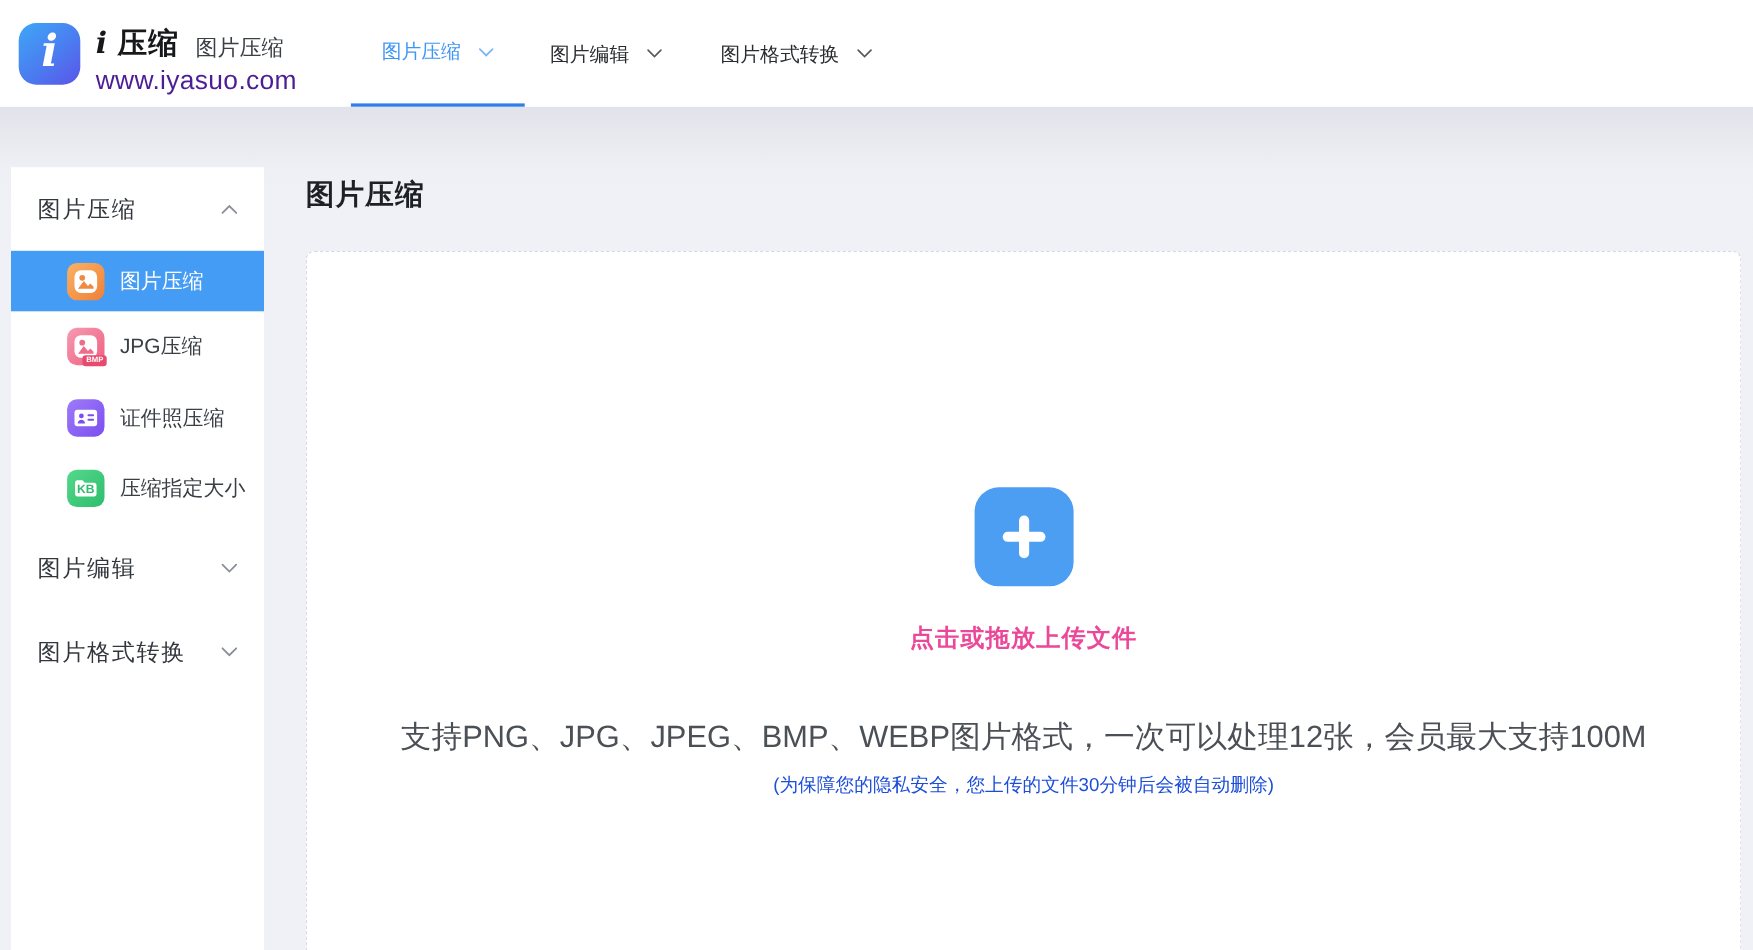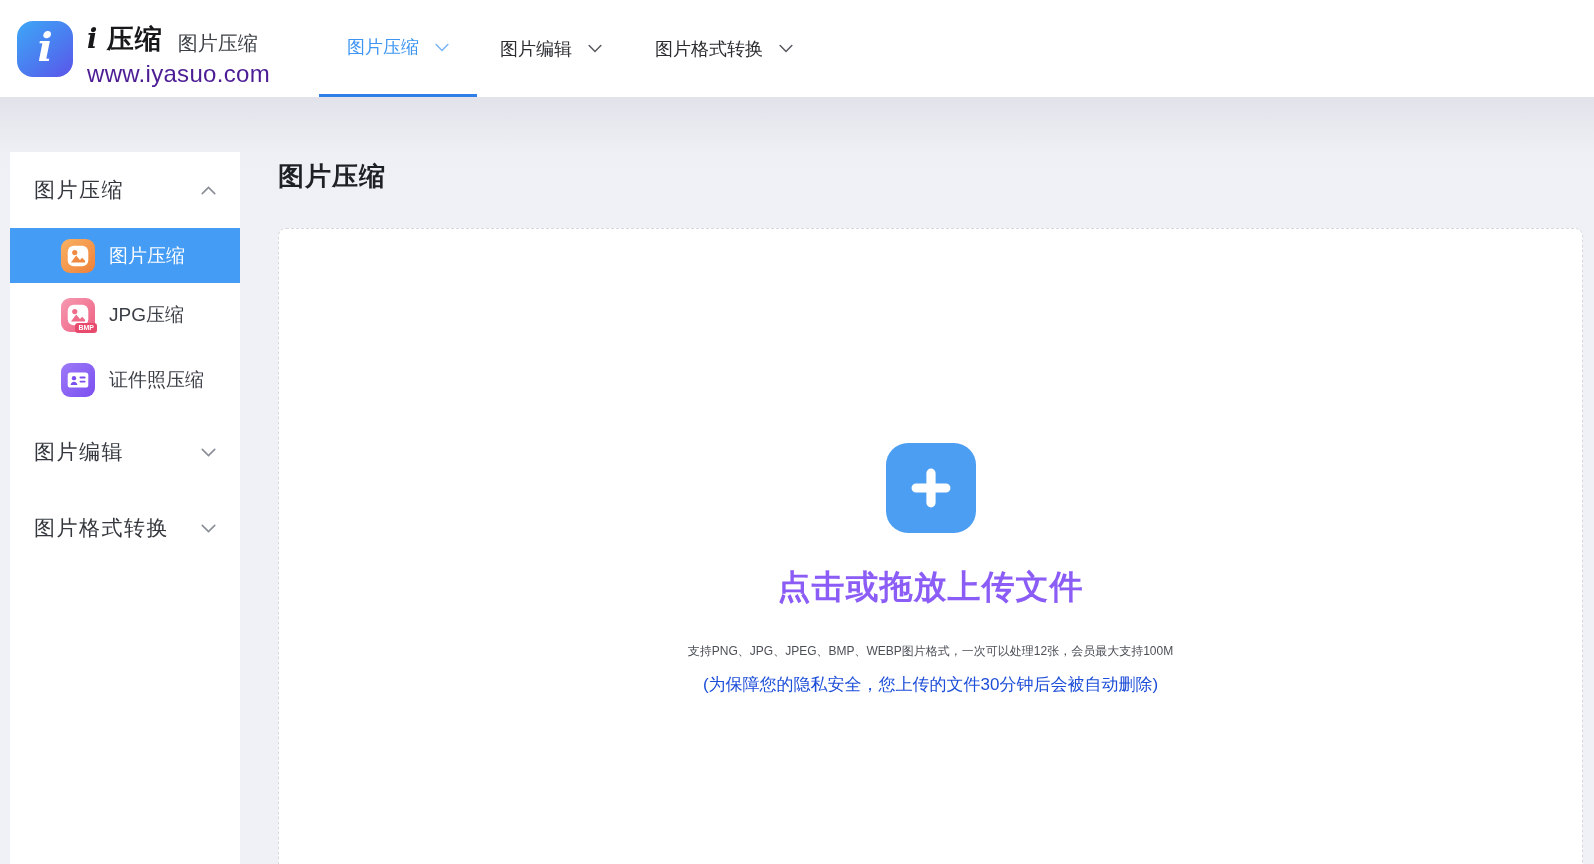"KB" div.side-item { html: none -> <div> <span> <svg> <path></path> </svg> <span>KB</span> </span> <span>压缩指定大小</span> </div> }
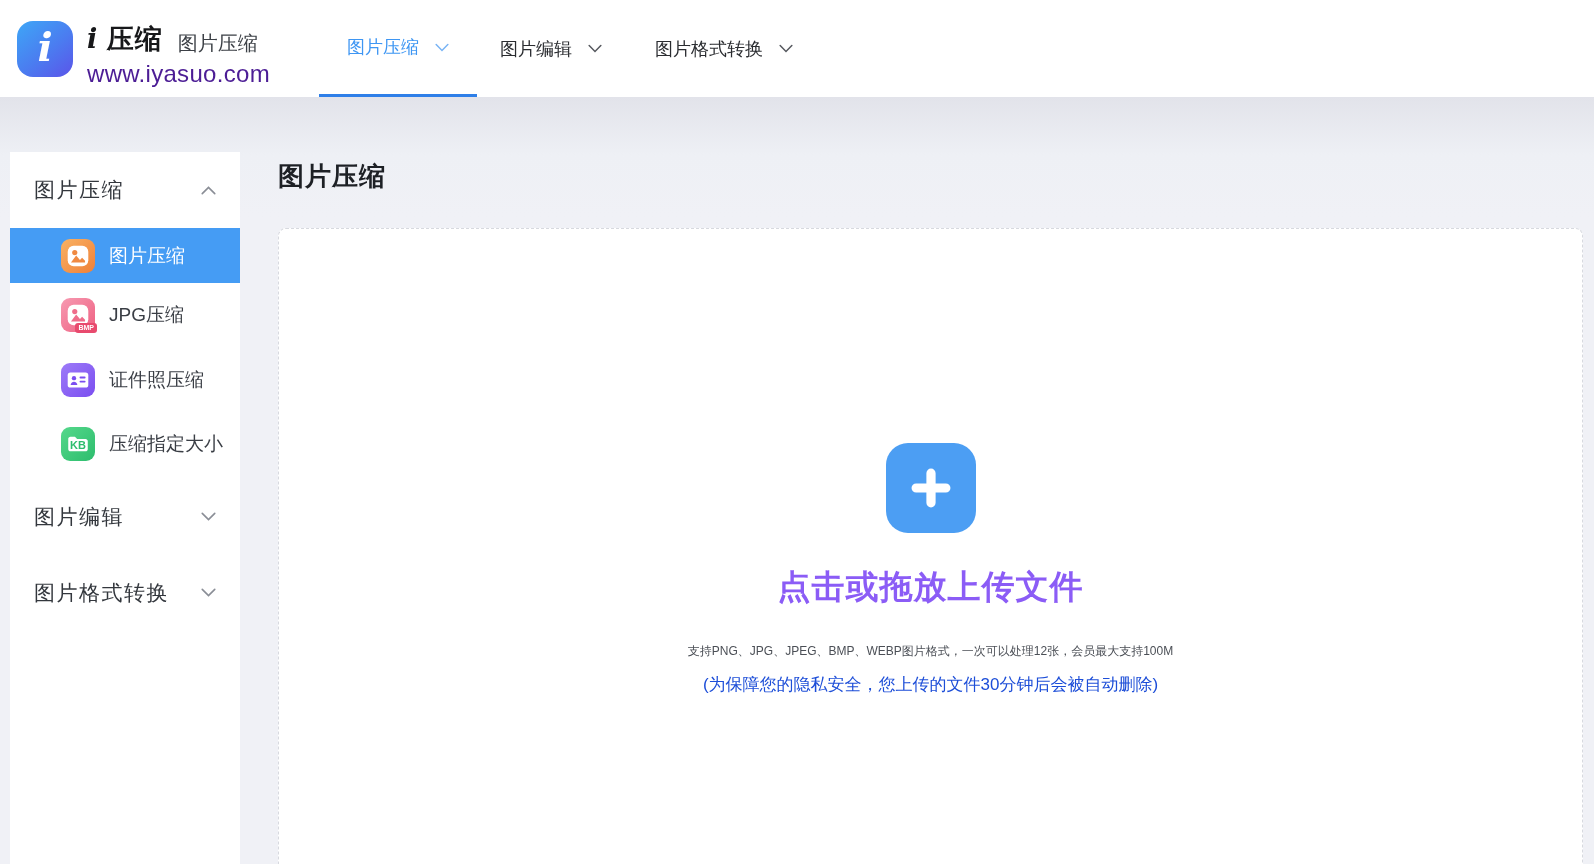"点击或拖放上传文件" .upload-heading { color: #8b5cf6 -> #ec4899; font-size: 33px -> 22px }
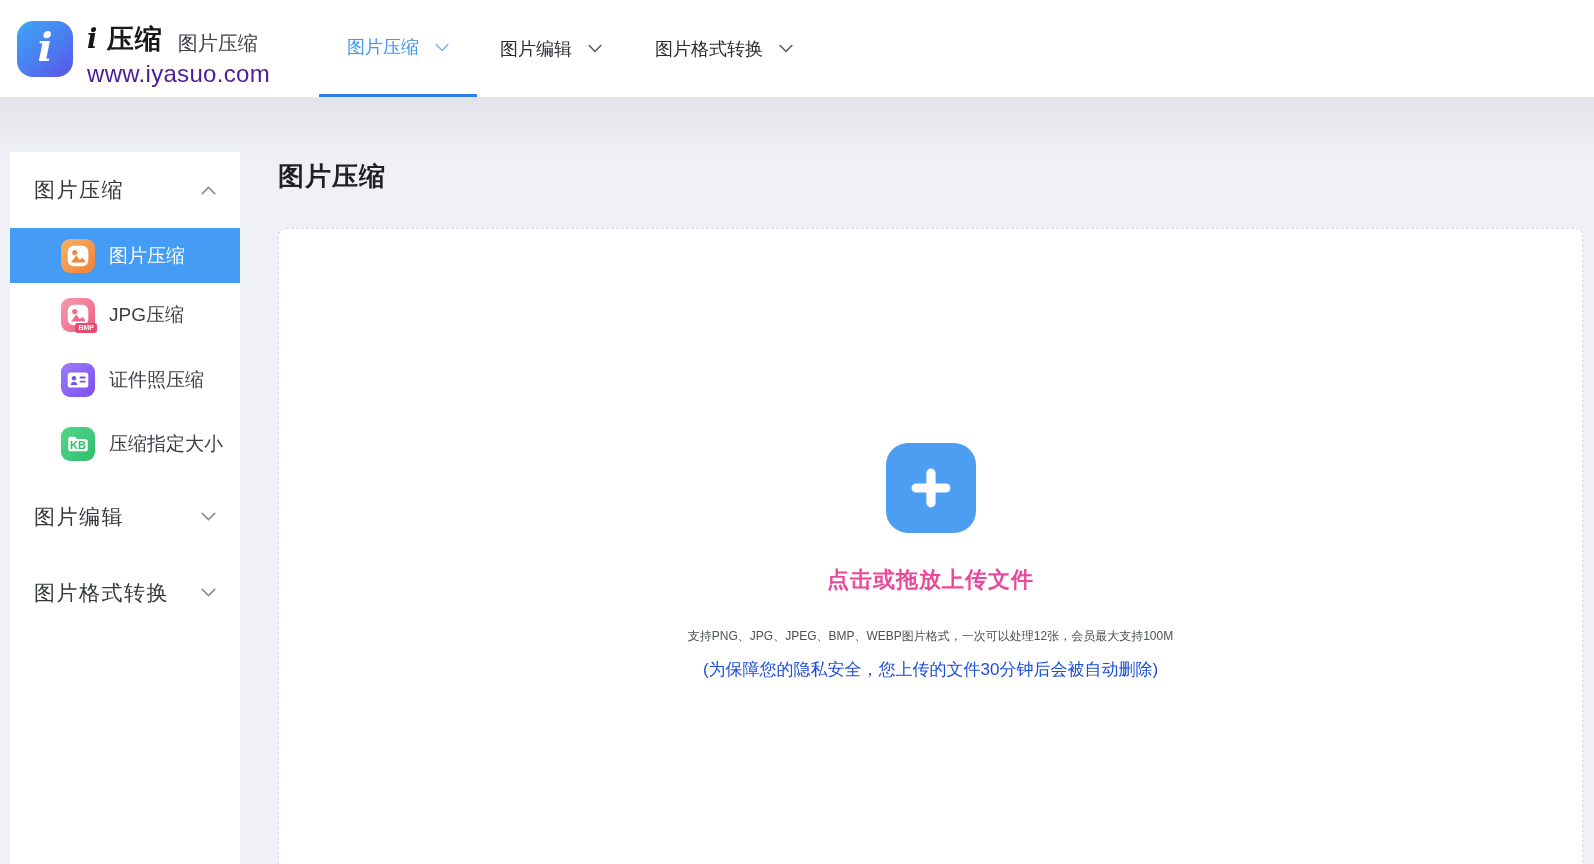"支持PNG、JPG、JPEG、BMP、WEBP图片格式，一次可以处理12张，会员" .upload-support { font-size: 12px -> 28px; margin-top: 33px -> 56px }
